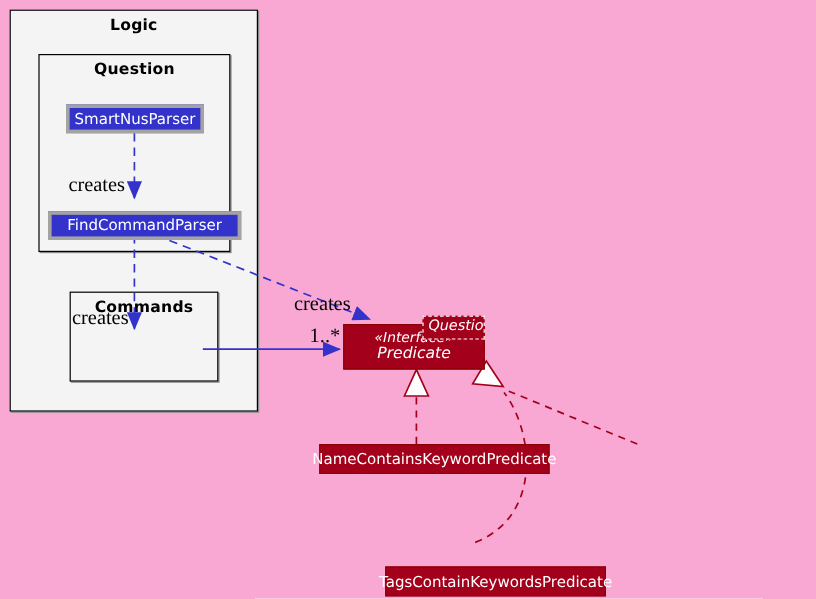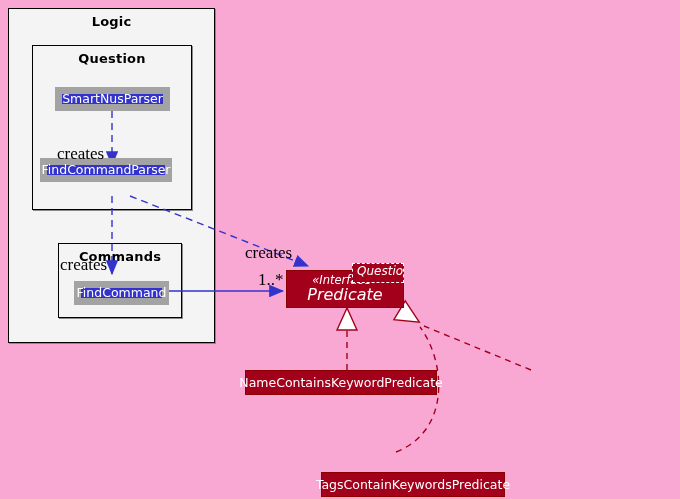"SmartNusParser" .clsbox.blue { border: 7px solid #a3a3a3 -> 3px solid #a3a3a3 }
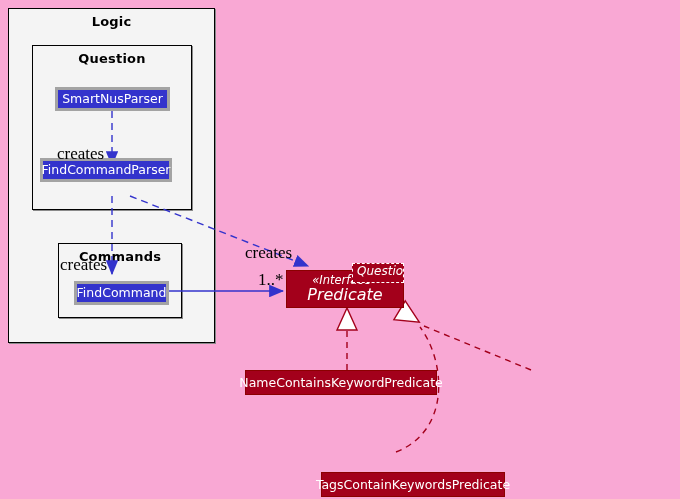"FindCommandParser" #cls-findcommandparser { top: 158px -> 176px; width: 132px -> 161px }
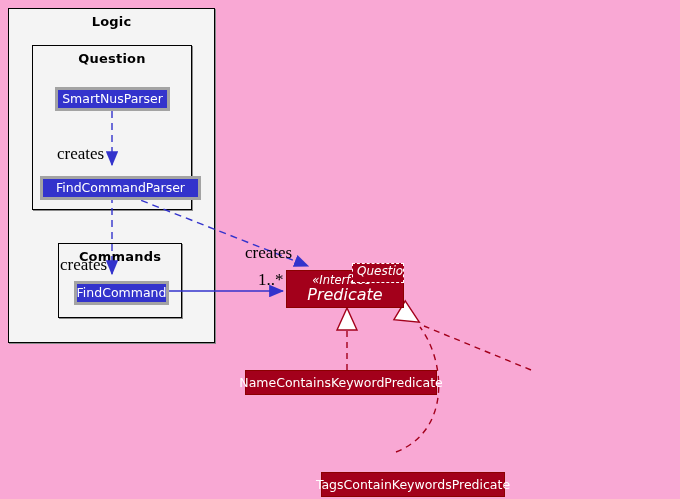"FindCommand" div.clsbox { html: <div> <span>FindCommand</span> </div> -> none }
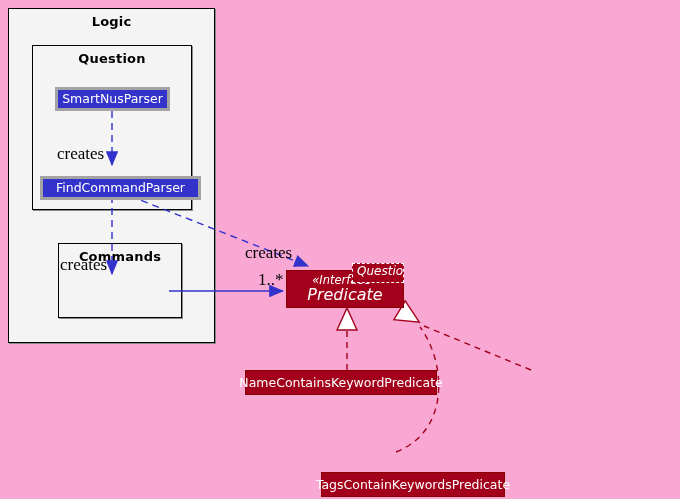"Predicate" .clsbox .iname { font-size: 16px -> 13px }
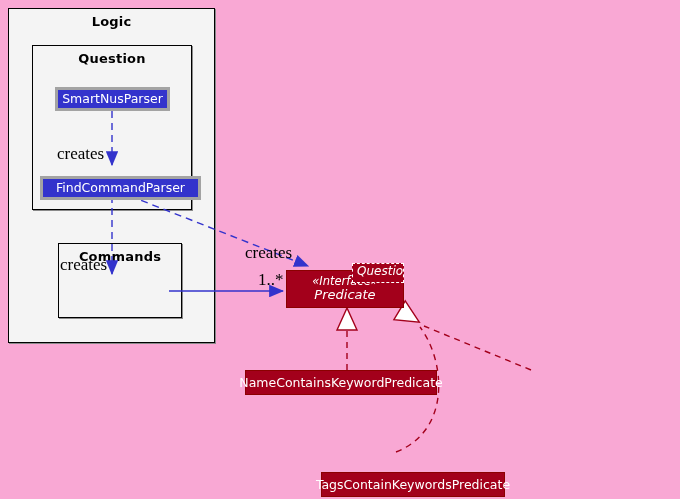"NameContainsKeywordPredicate" #cls-namecontains { left: 245px -> 266px }
